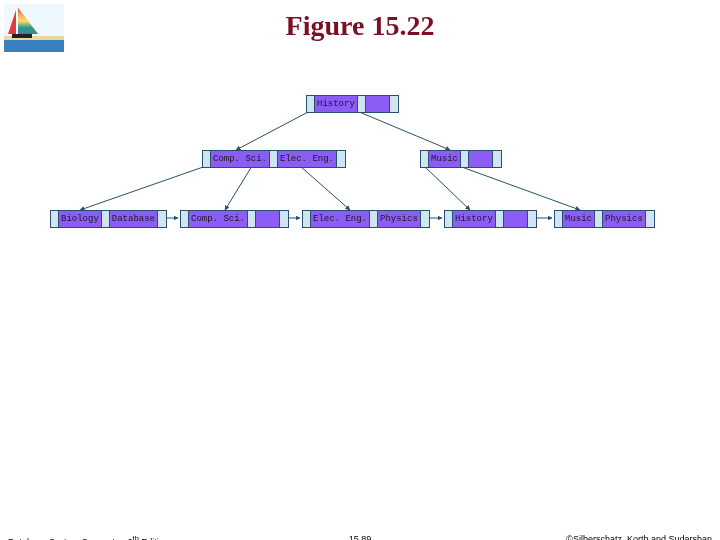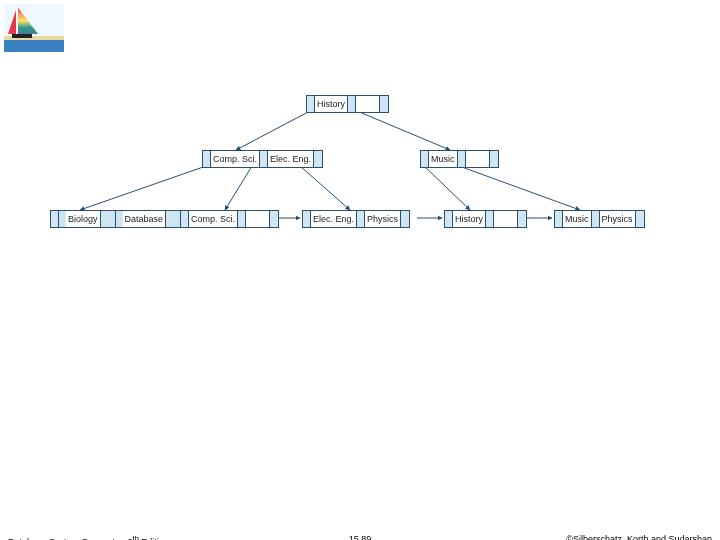"Figure 15.22" div.title { html: none -> <div>Figure 15.22</div> }
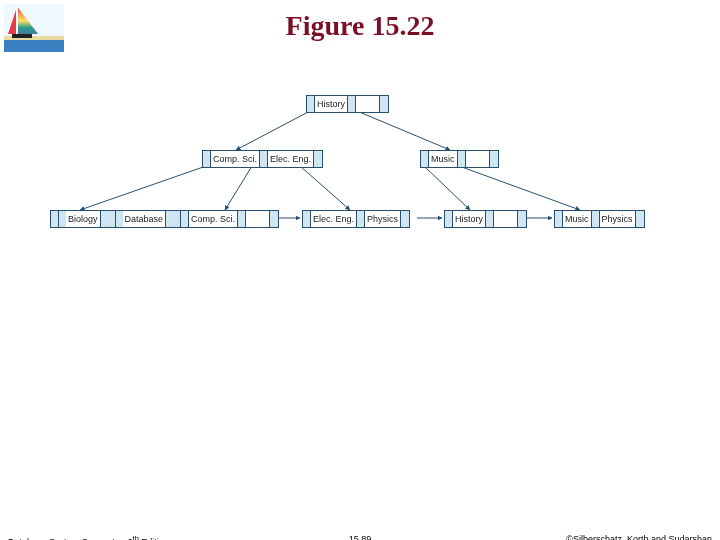"History" .label { background: #ffffff -> #8b5cf6; font-family: none -> Liberation Mono, monospace }
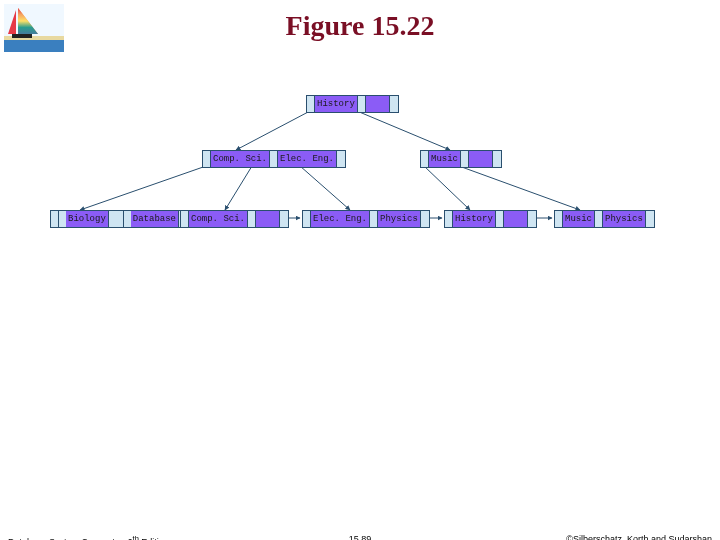"Biology" div.node { gap: 7px -> none }
